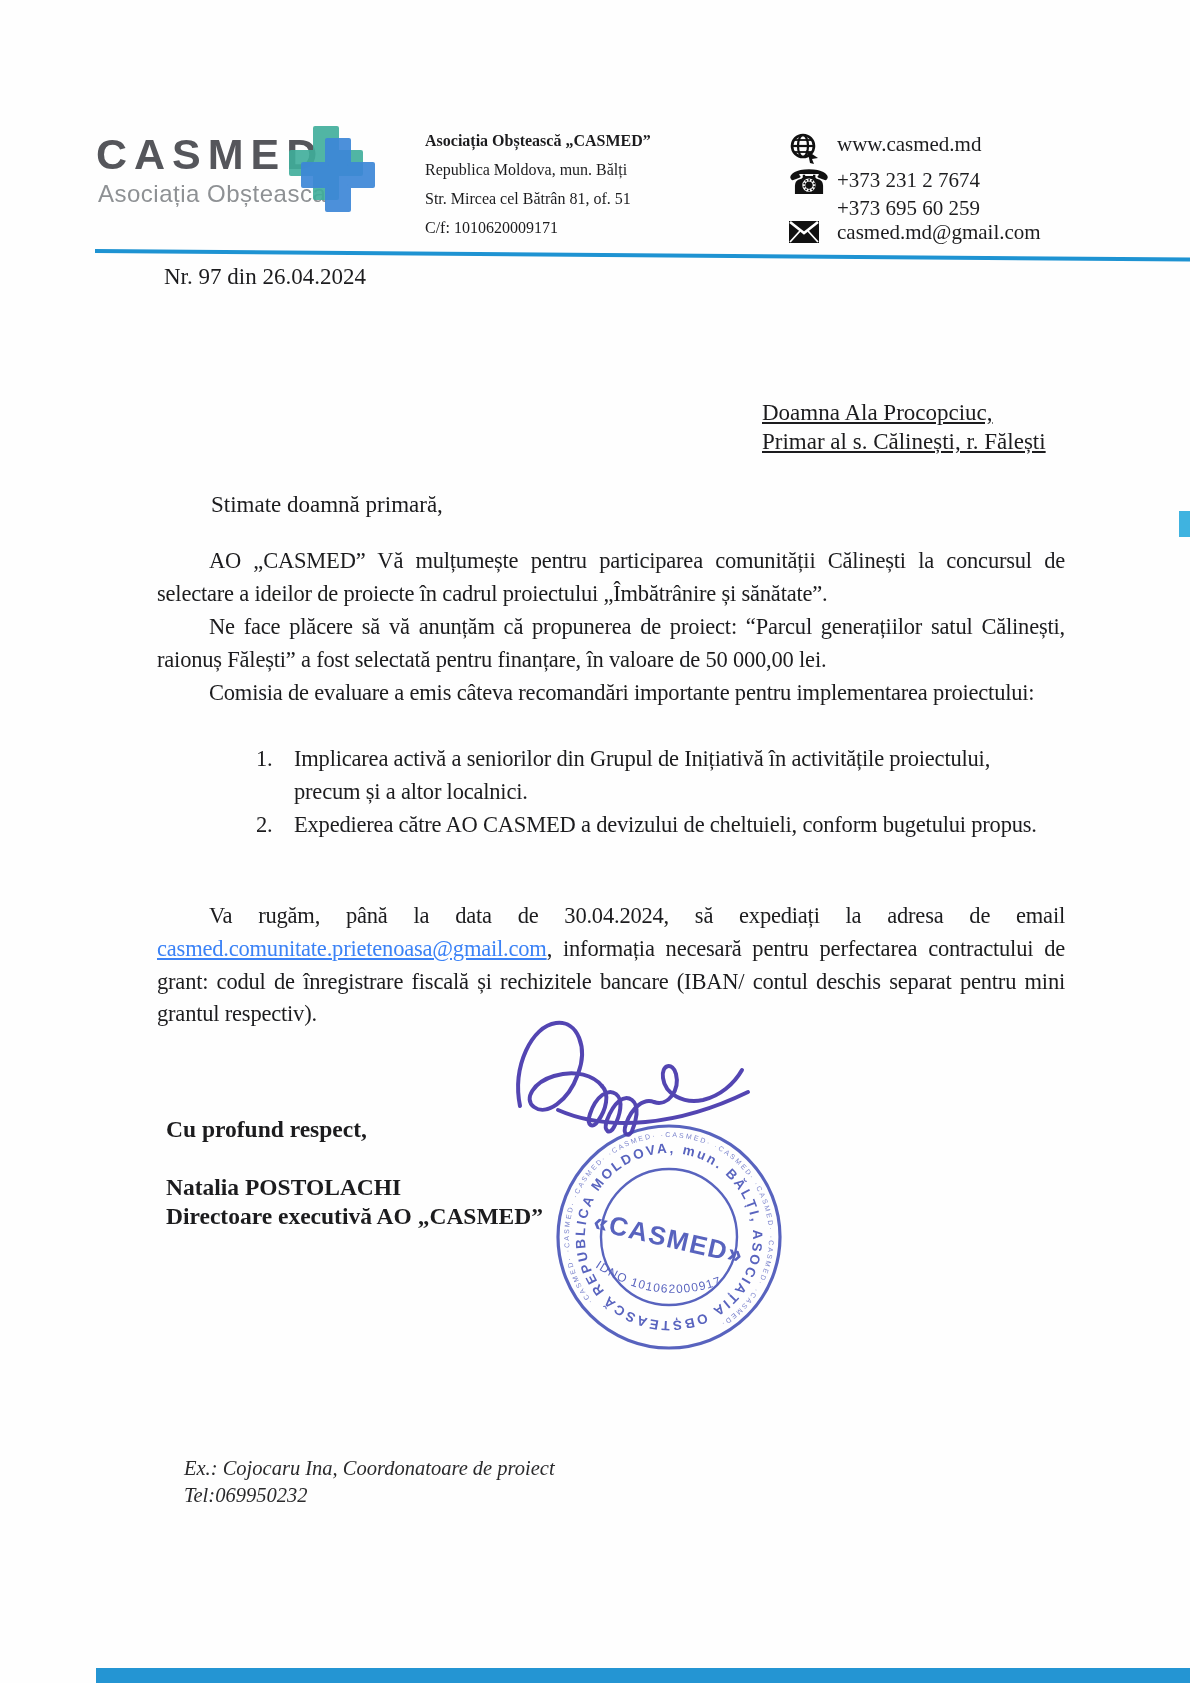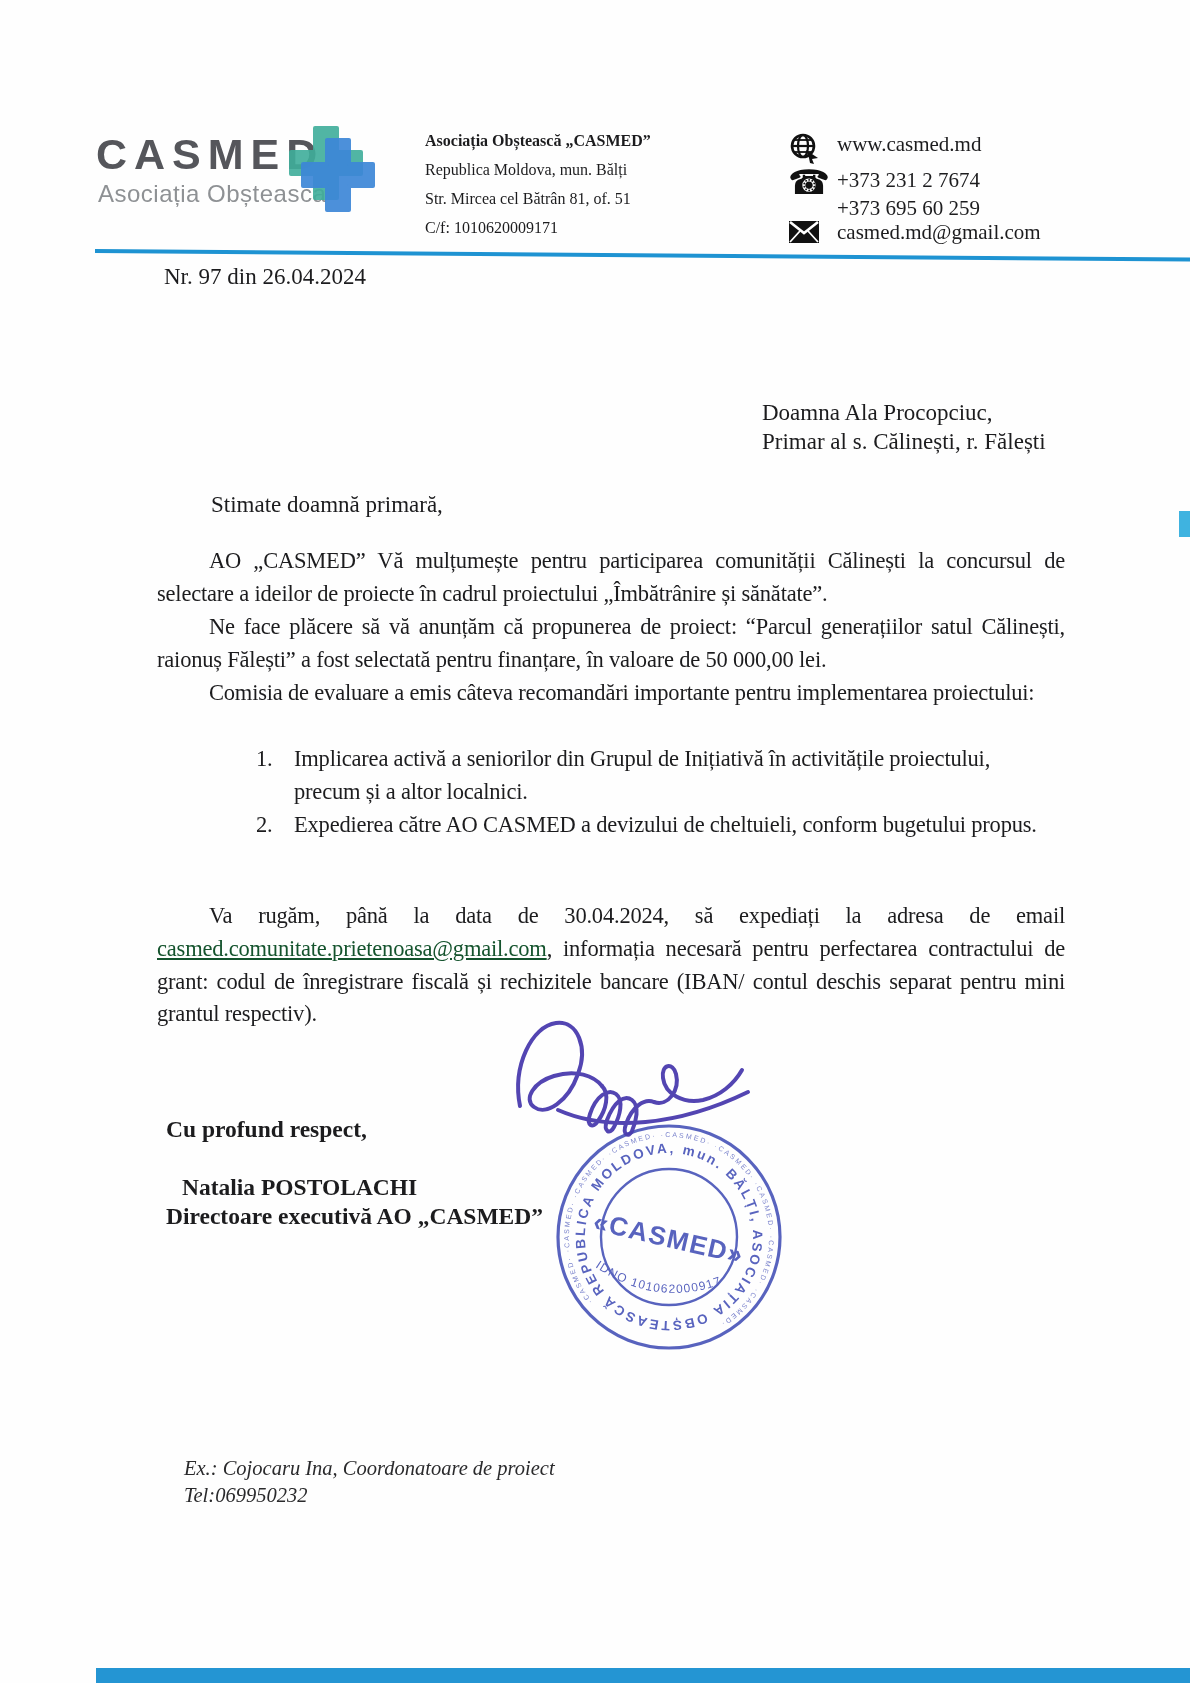"Doamna Ala Procopciuc," .recipient { text-decoration: none -> underline }
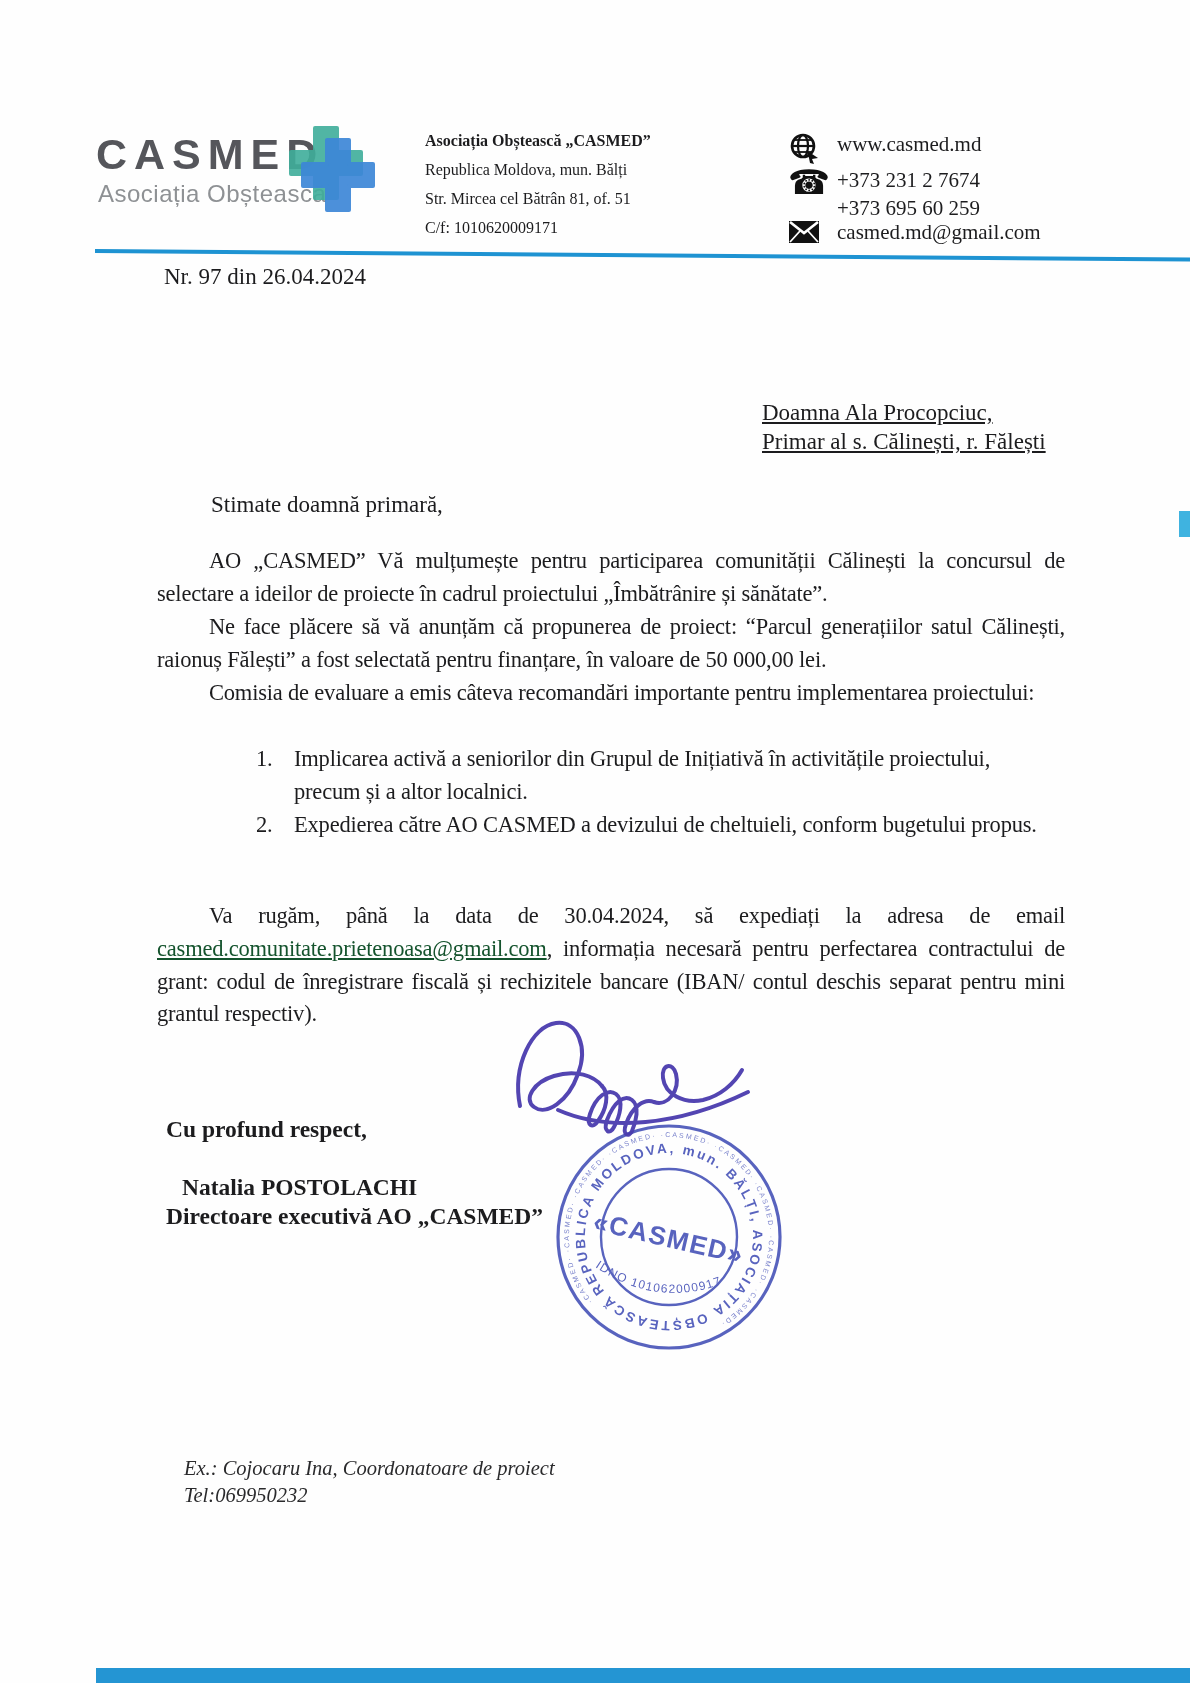"casmed.comunitate.prietenoasa@gmail.com" .email-link { color: #14532d -> #3b82f6 }
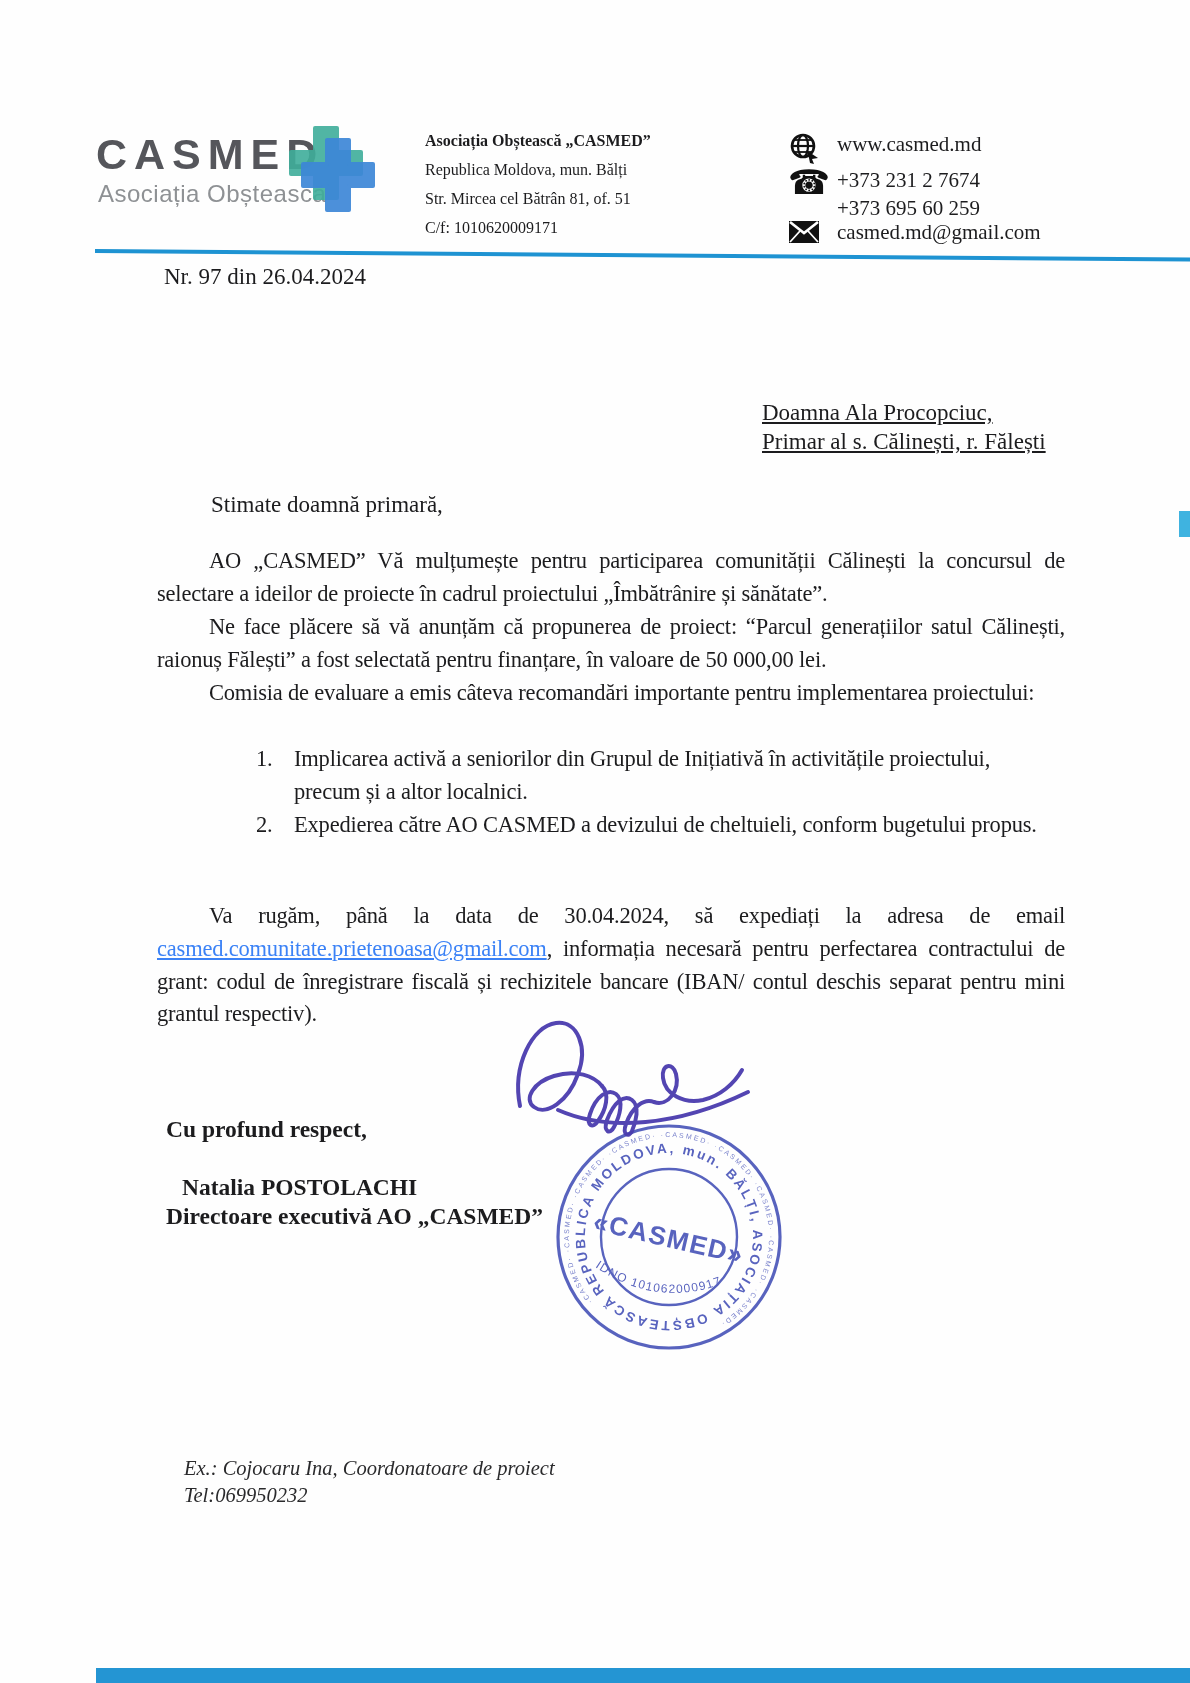"Natalia POSTOLACHI" .cl2 { margin-left: 16px -> none }
